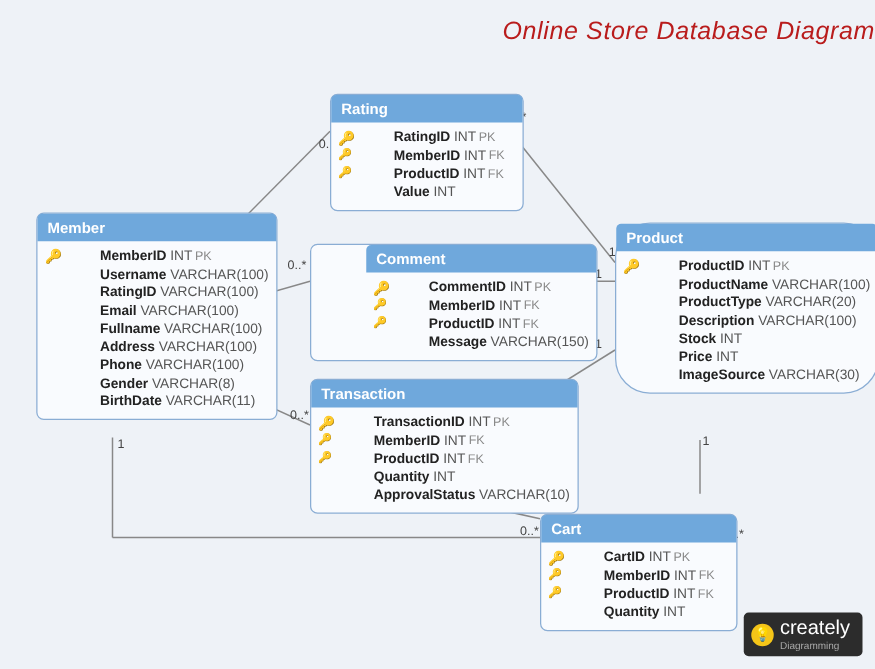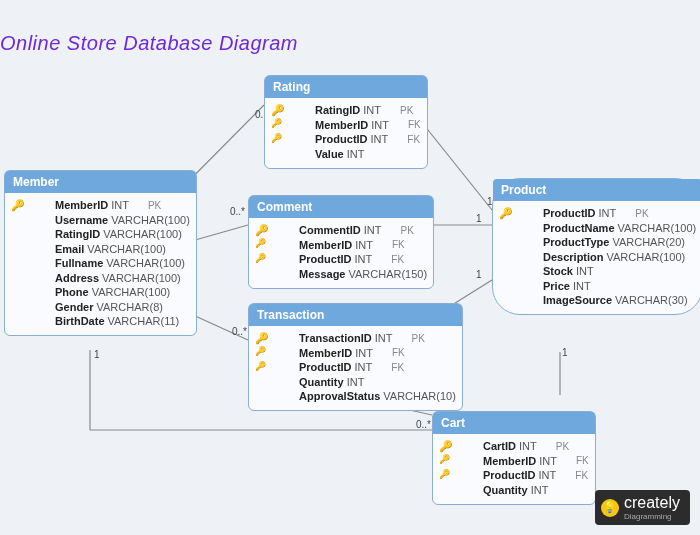"Online Store Database Diagram" .diagram-title { color: #6d28d9 -> #b91c1c; padding-top: 32px -> 14px; text-align: left -> right }
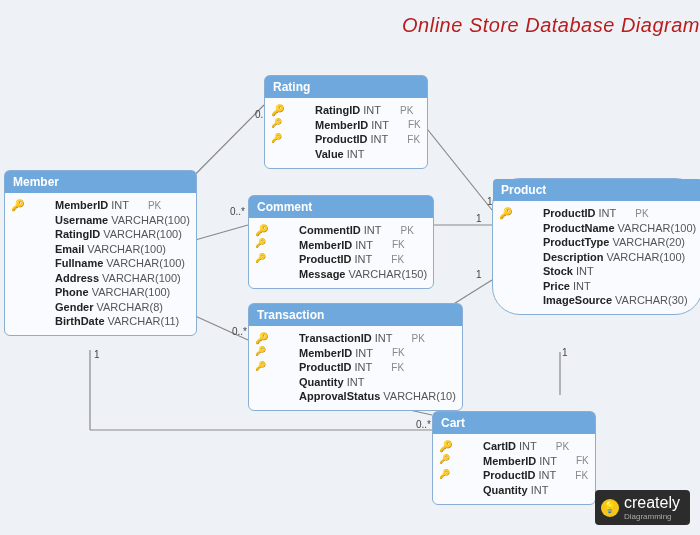"PK" .field-constraint { margin-left: 19px -> 2px }
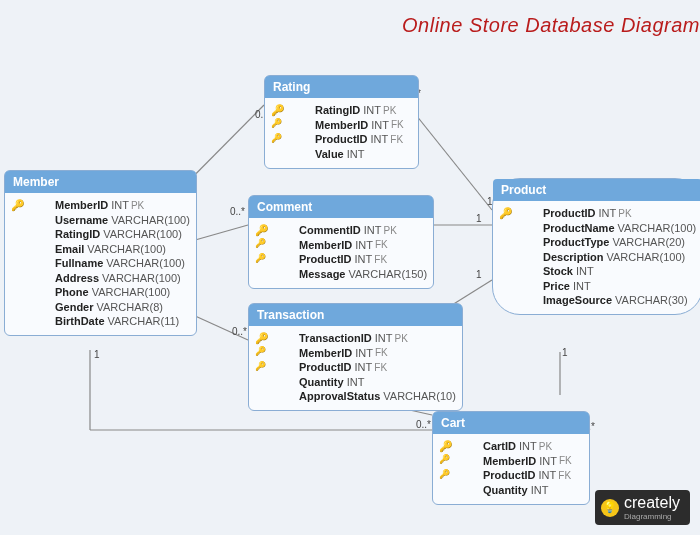"Member" div.entity-box { left: 4px -> 29px }
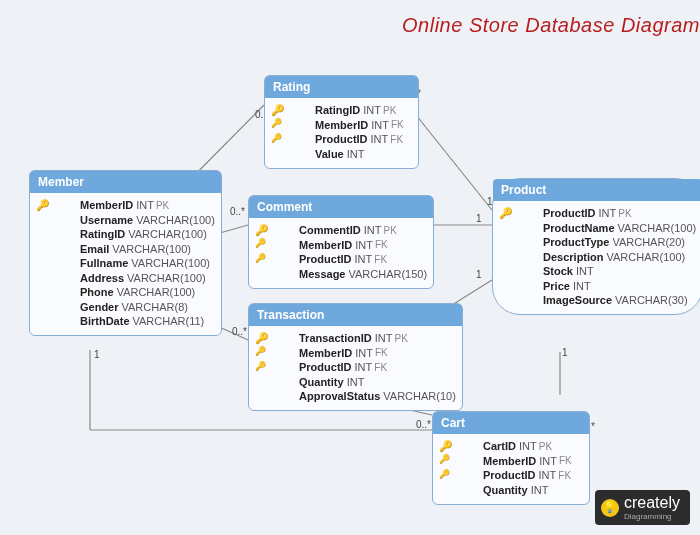"Comment" div.entity-box { padding-left: none -> 44px }
